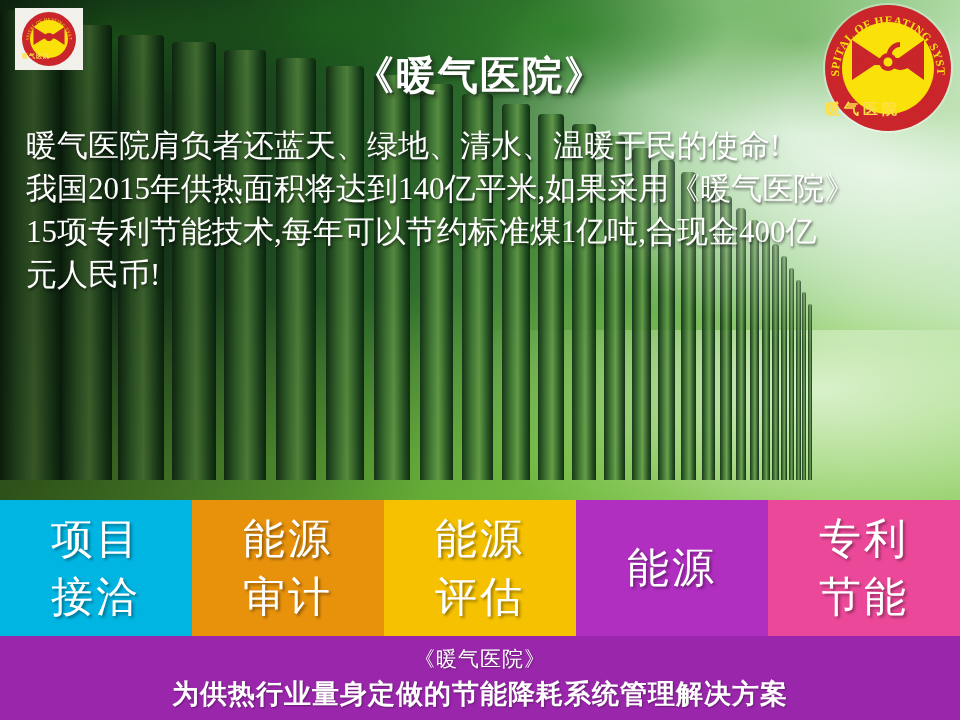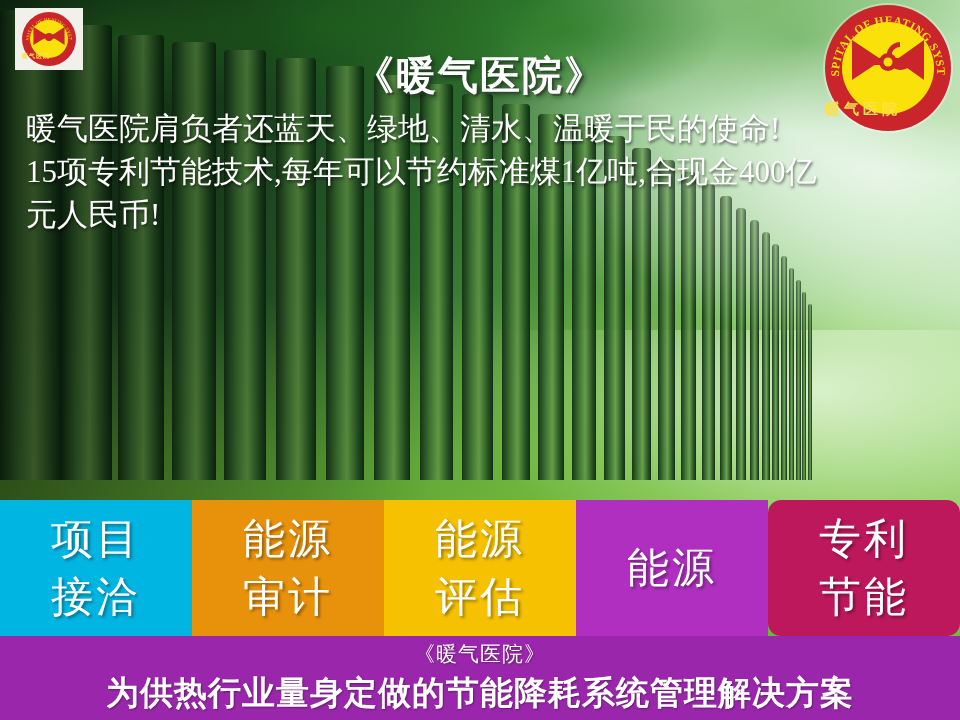"暖气医院肩负者还蓝天、绿地、清水、温暖于民的使命!" .body-text { top: 107px -> 124px }
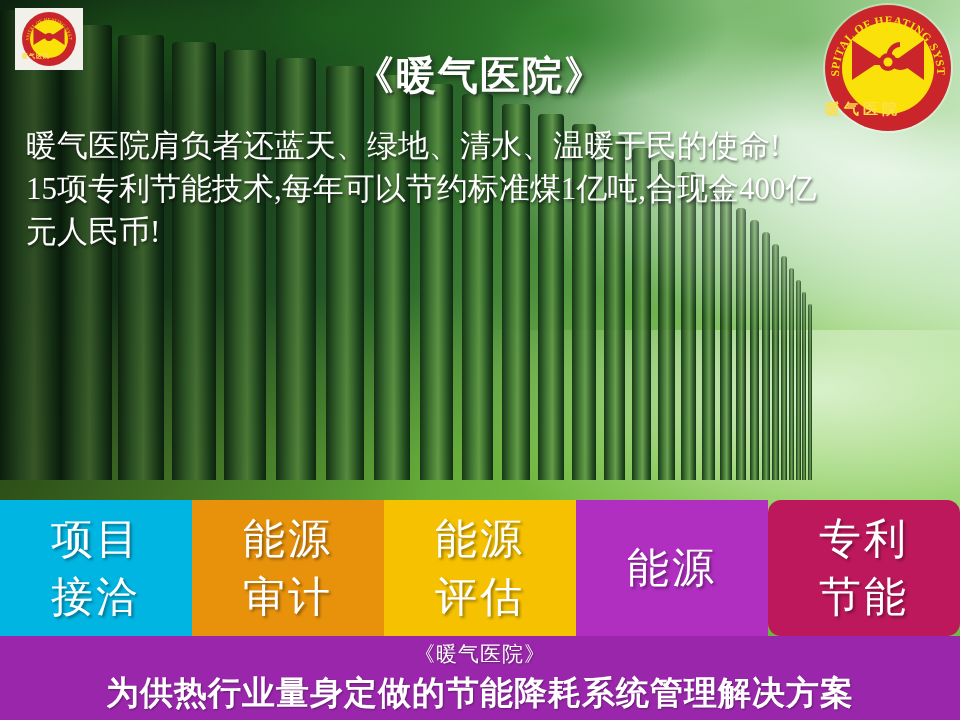"我国2015年供热面积将达到140亿平米,如果采用《暖气医院》" span.ln { html: none -> <span>我国2015年供热面积将达到140亿平米,如果采用《暖气医院》</span> }
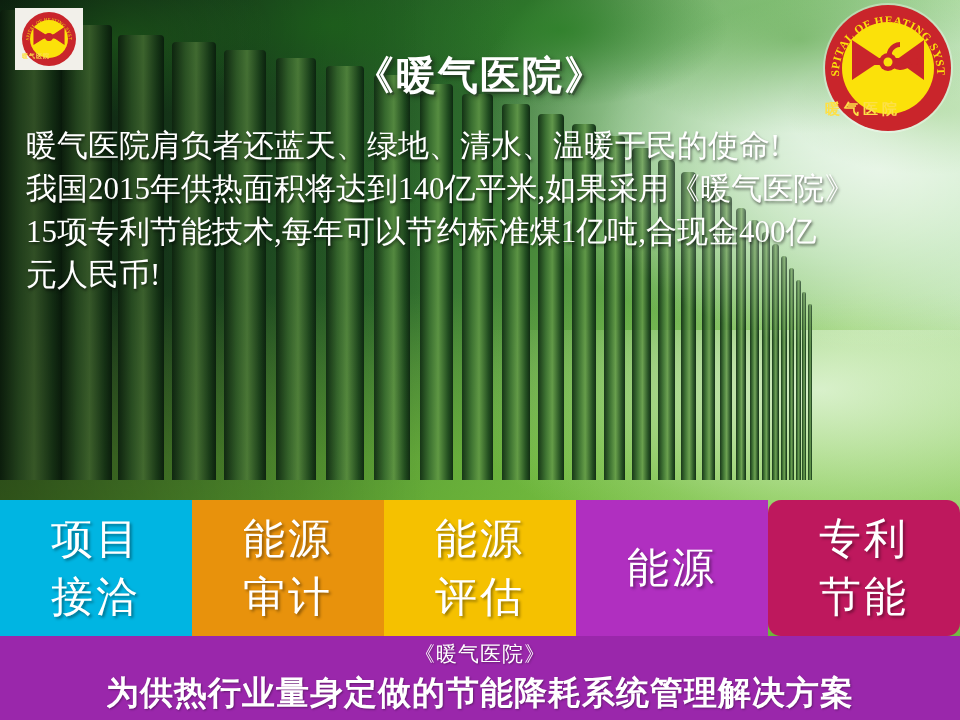"专利" div.block { background: #be185d -> #ec4899; border-radius: 13px -> none }
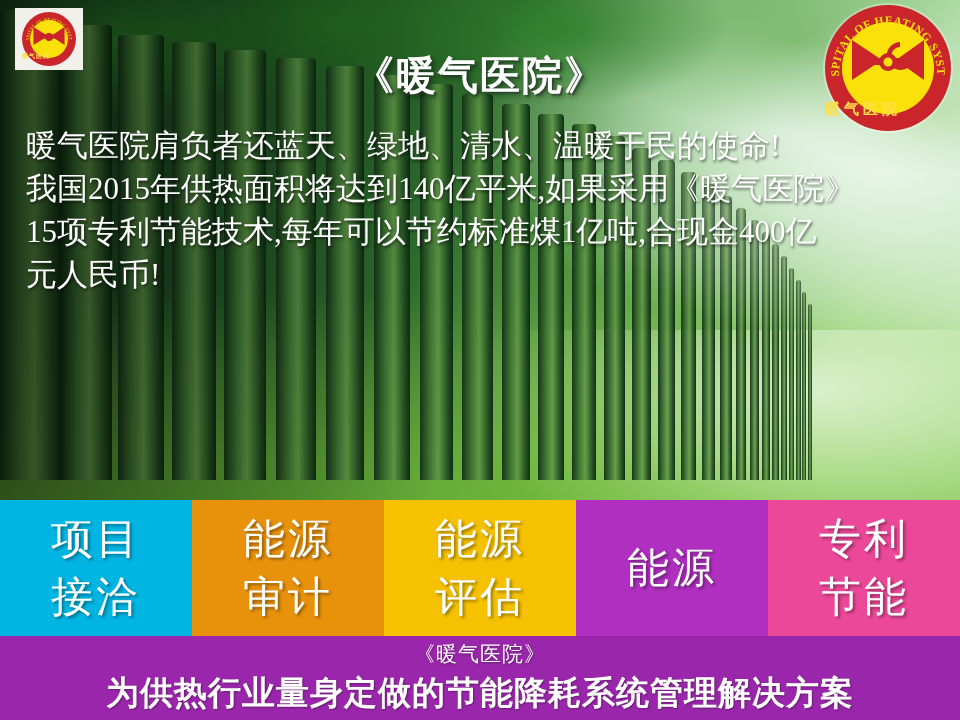"为供热行业量身定做的节能降耗系统管理解决方案" .footer-line2 { font-size: 33px -> 27px }
